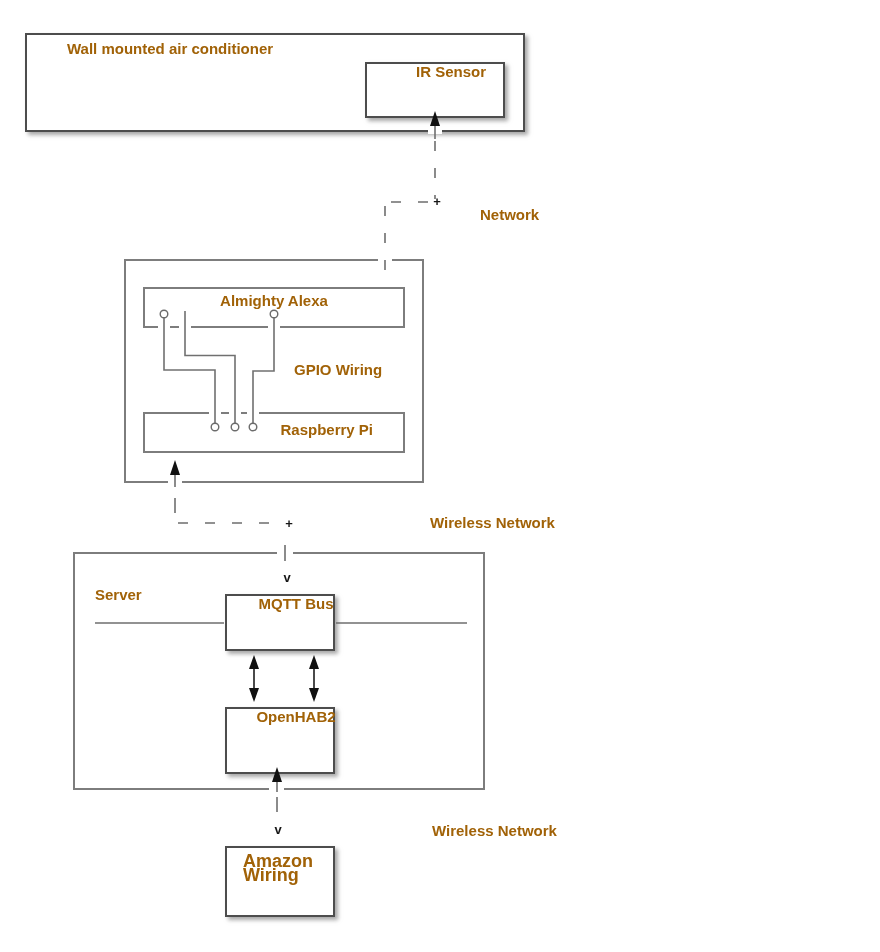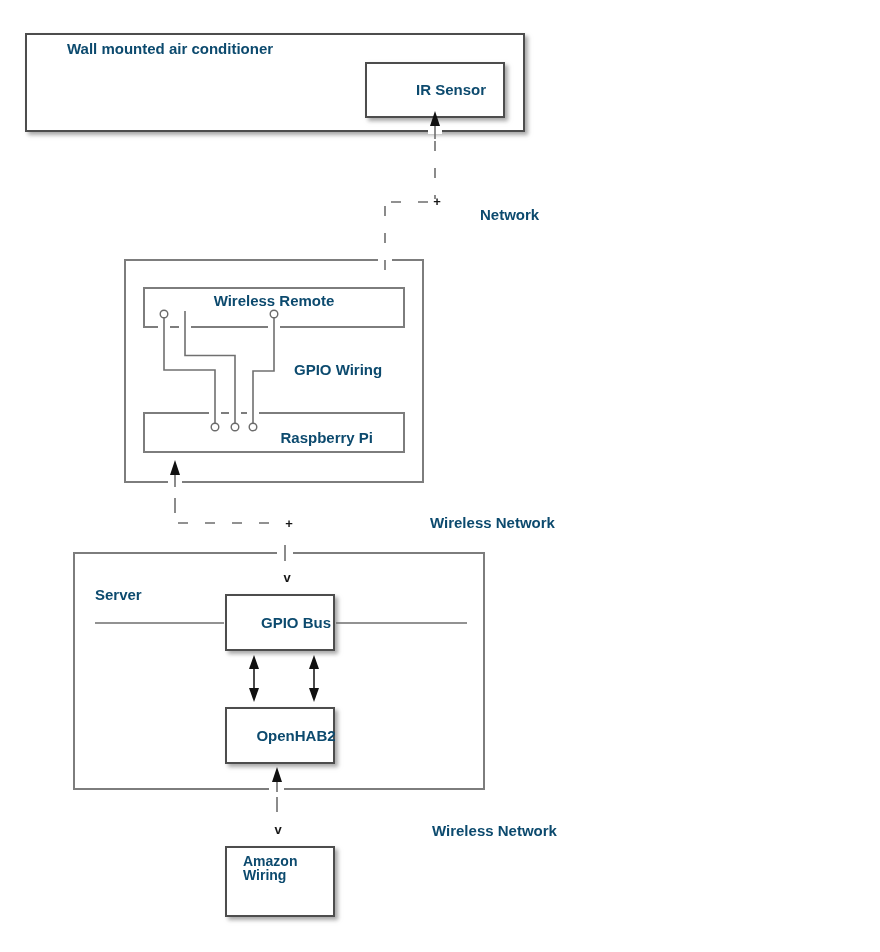"Wall mounted air conditioner" .lbl { color: #0c4a6e -> #a16207 }
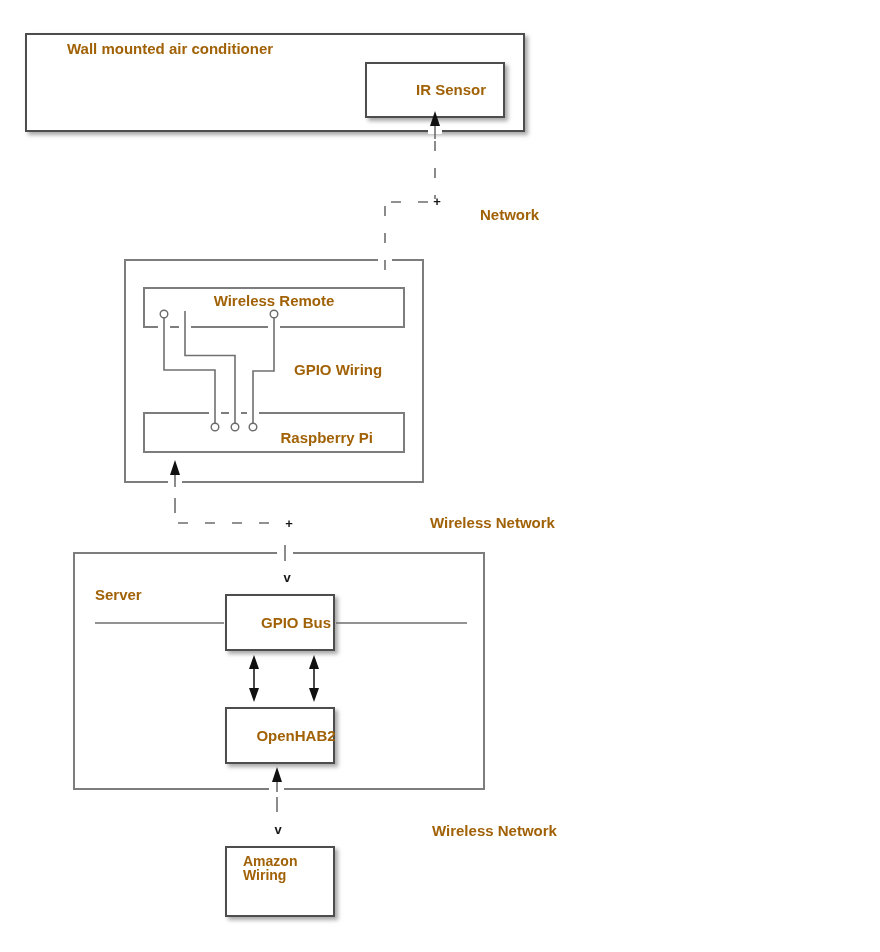"IR Sensor" .box.flexcenter { align-items: center -> none }
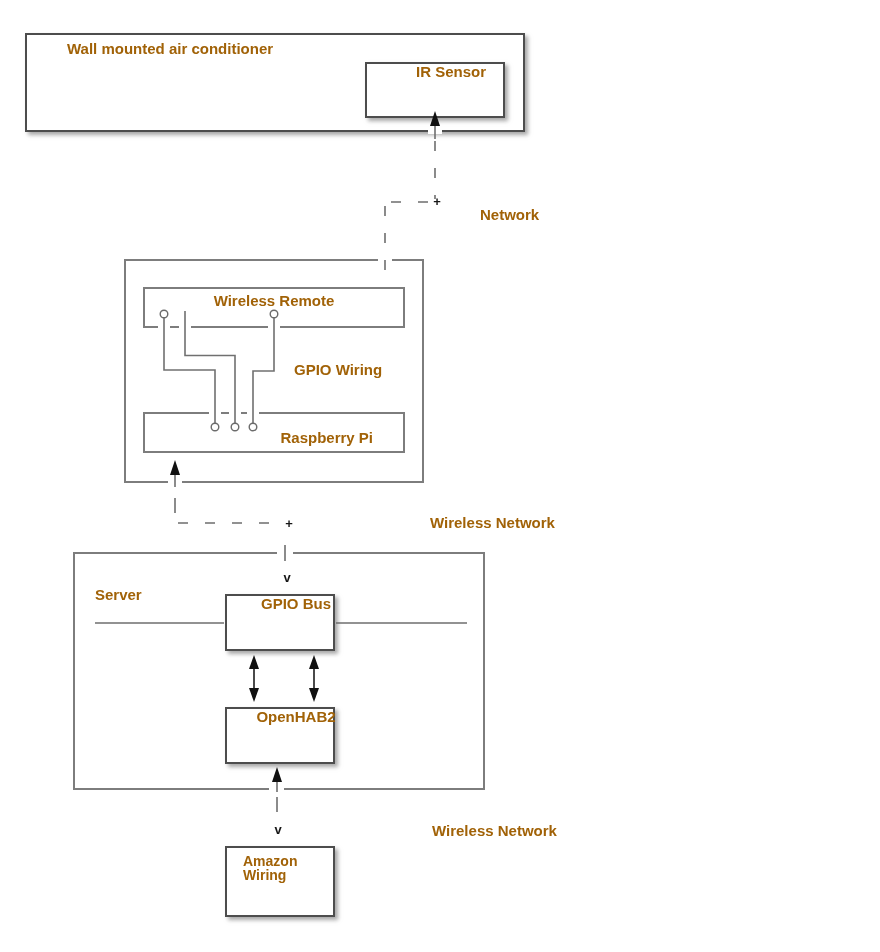"Wireless Remote" span.lbl { text: Wireless Remote -> Almighty Alexa }
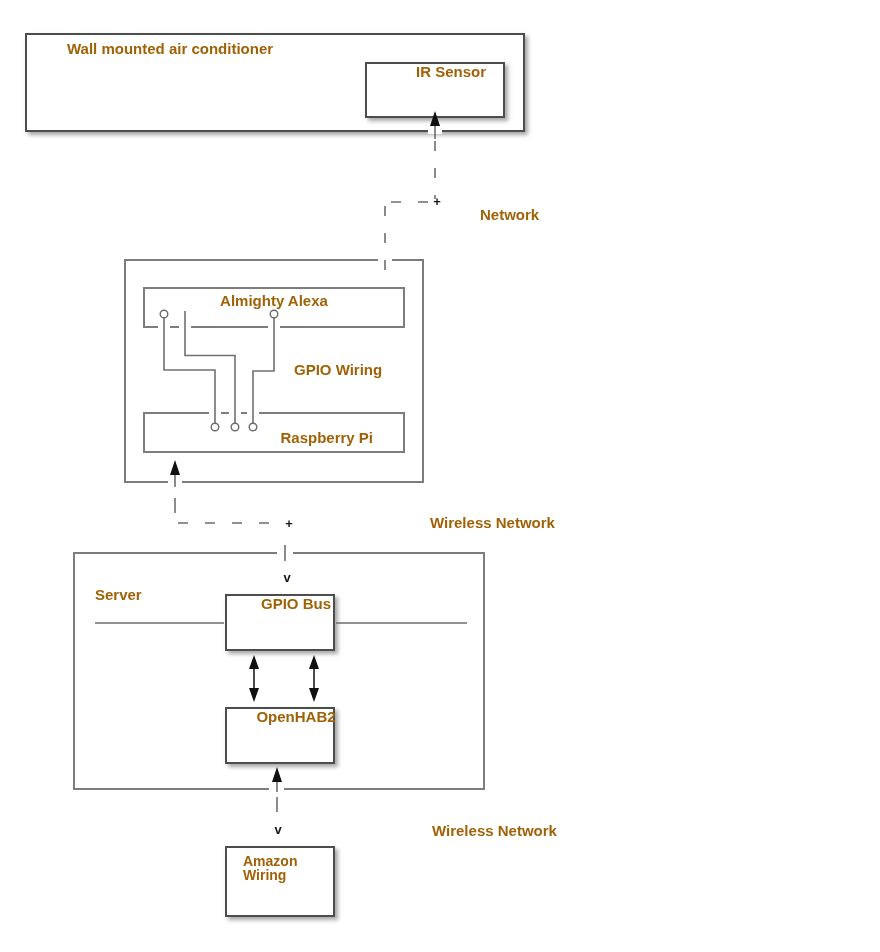"Raspberry Pi" span.lbl { top: 16px -> 8px }
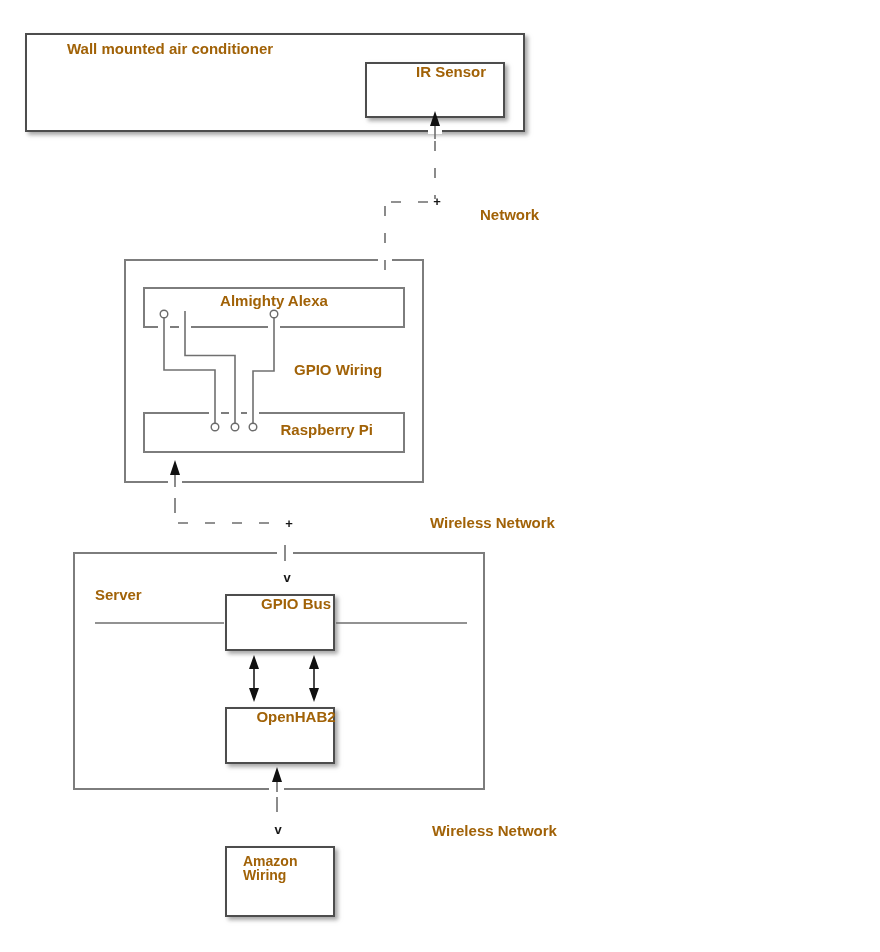"GPIO Bus" span.lbl { text: GPIO -> MQTT }
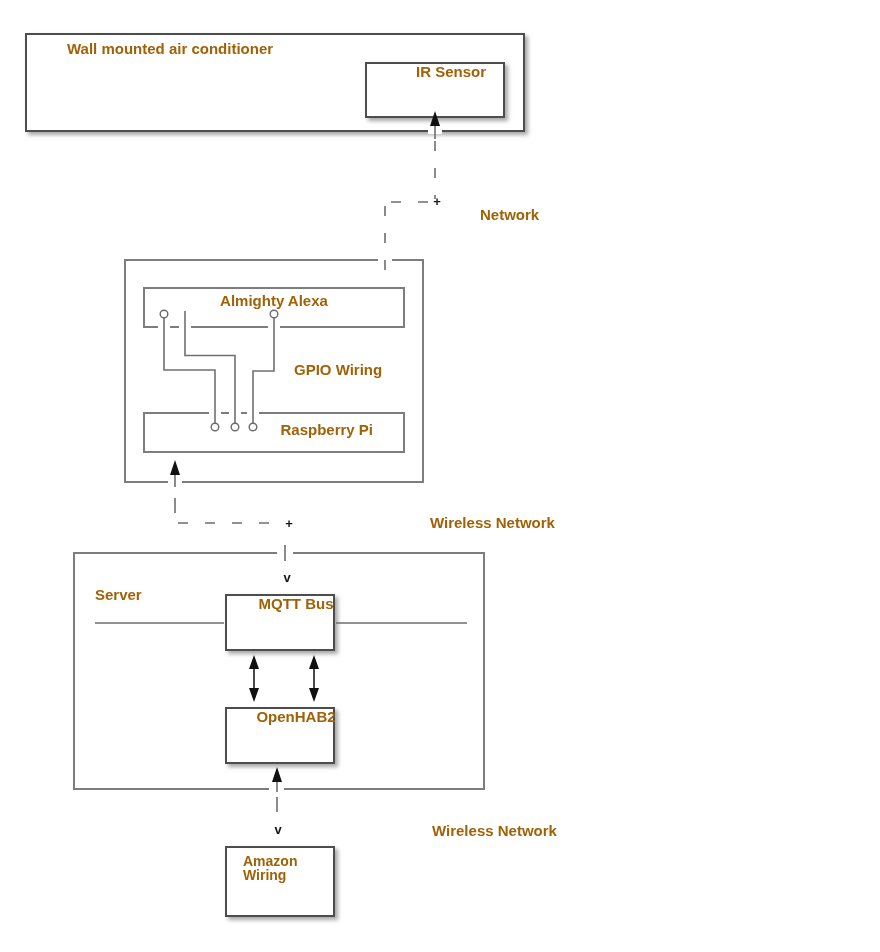"OpenHAB2" div.box { height: 57px -> 67px }
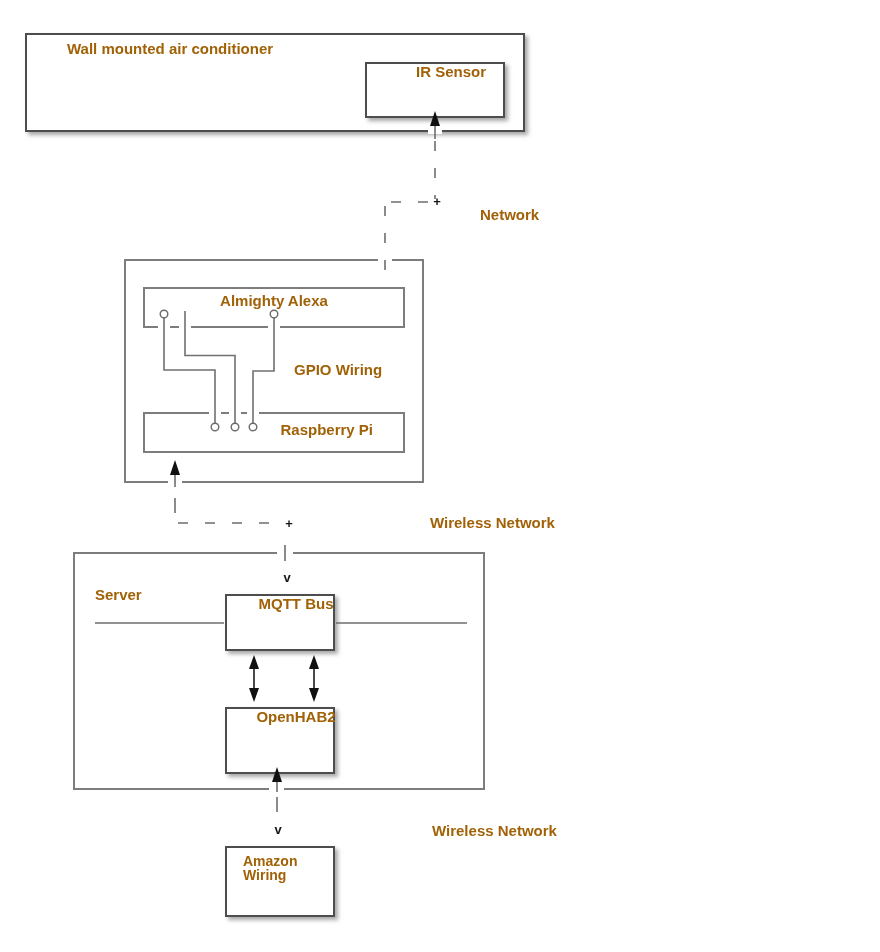"Amazon" .two-line { font-size: 14px -> 18px }
